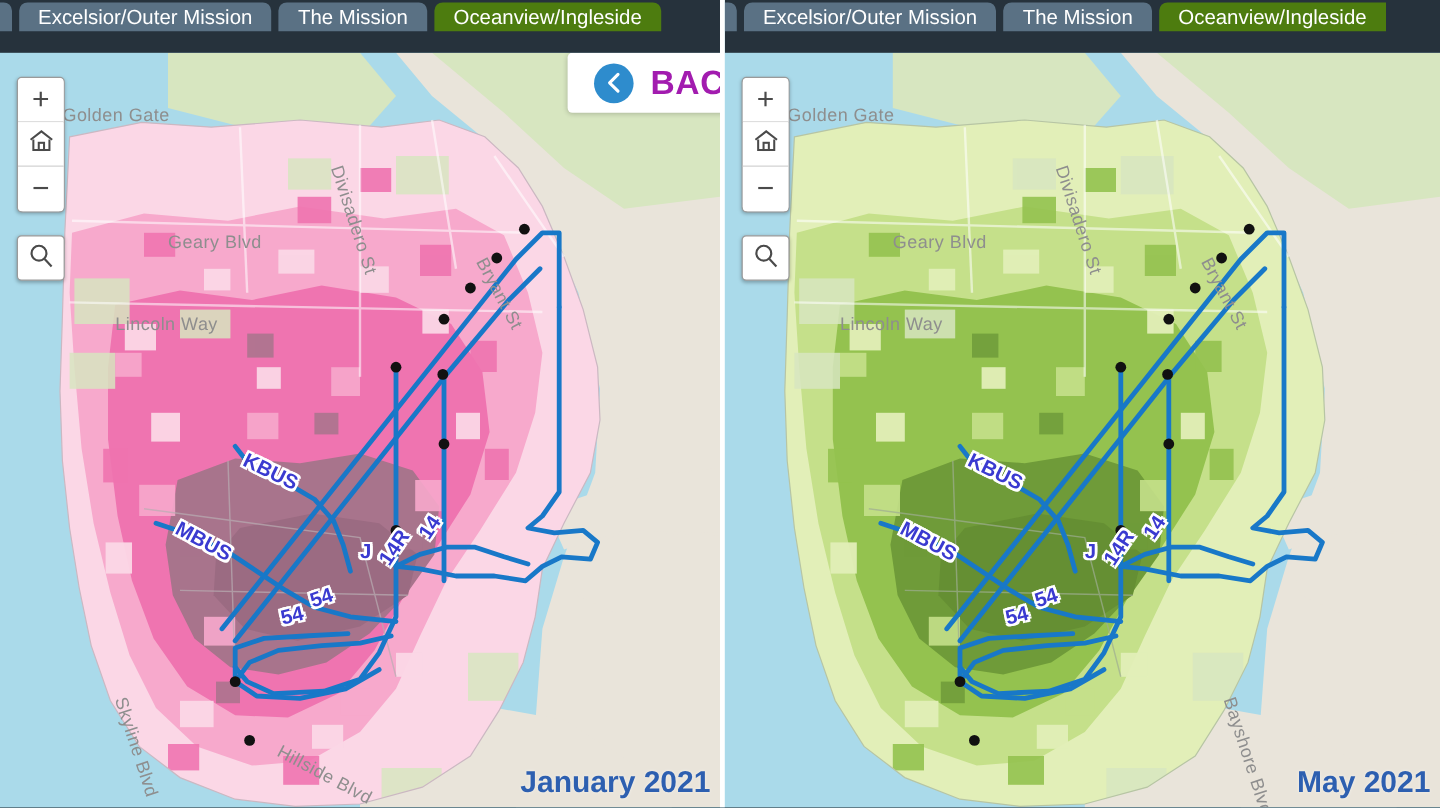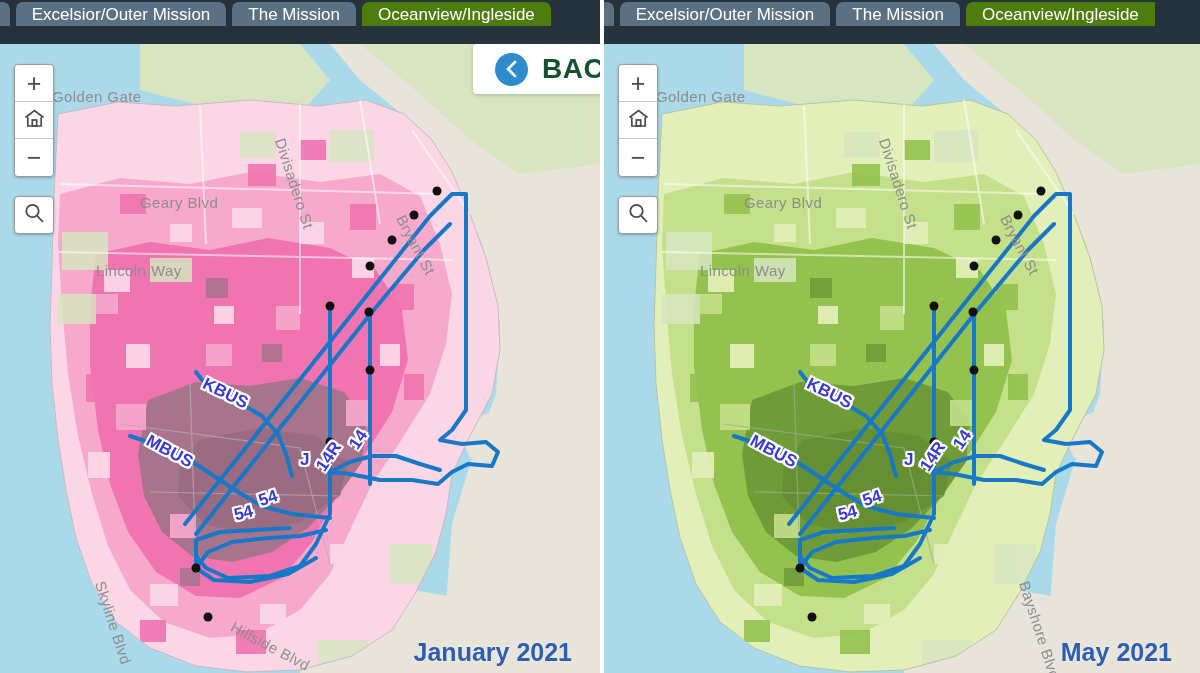"BAC" .back-label { color: #14532d -> #a21caf }
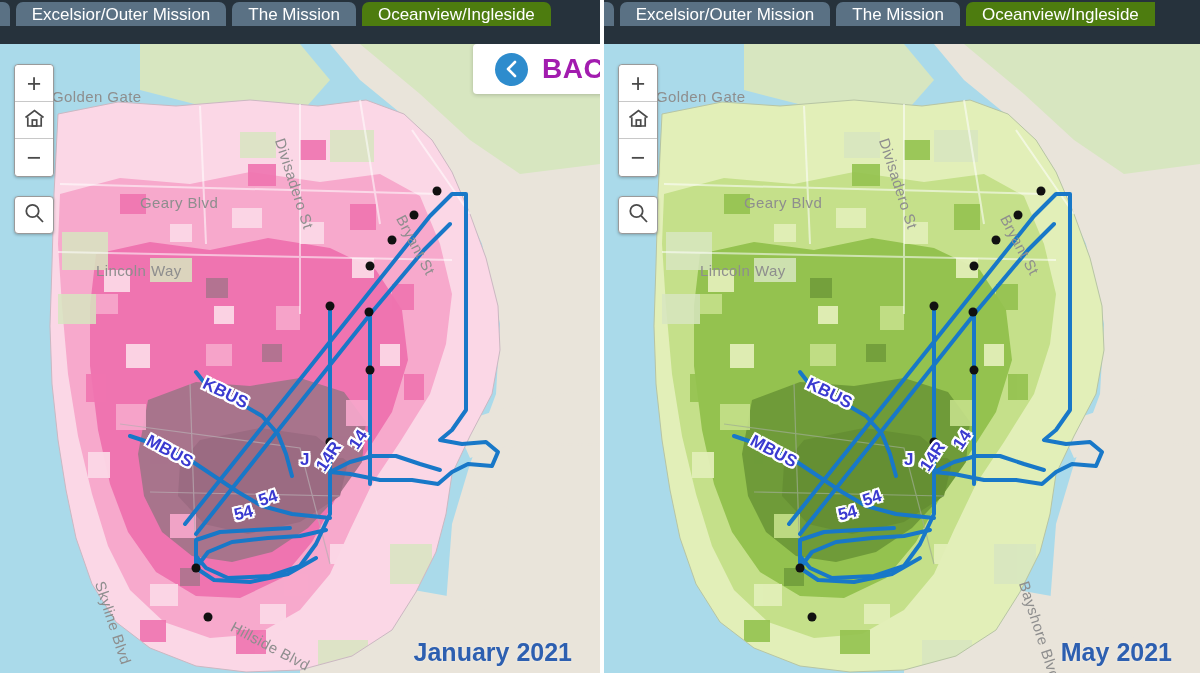"January 2021" .datestamp { right: 28px -> 8px }
